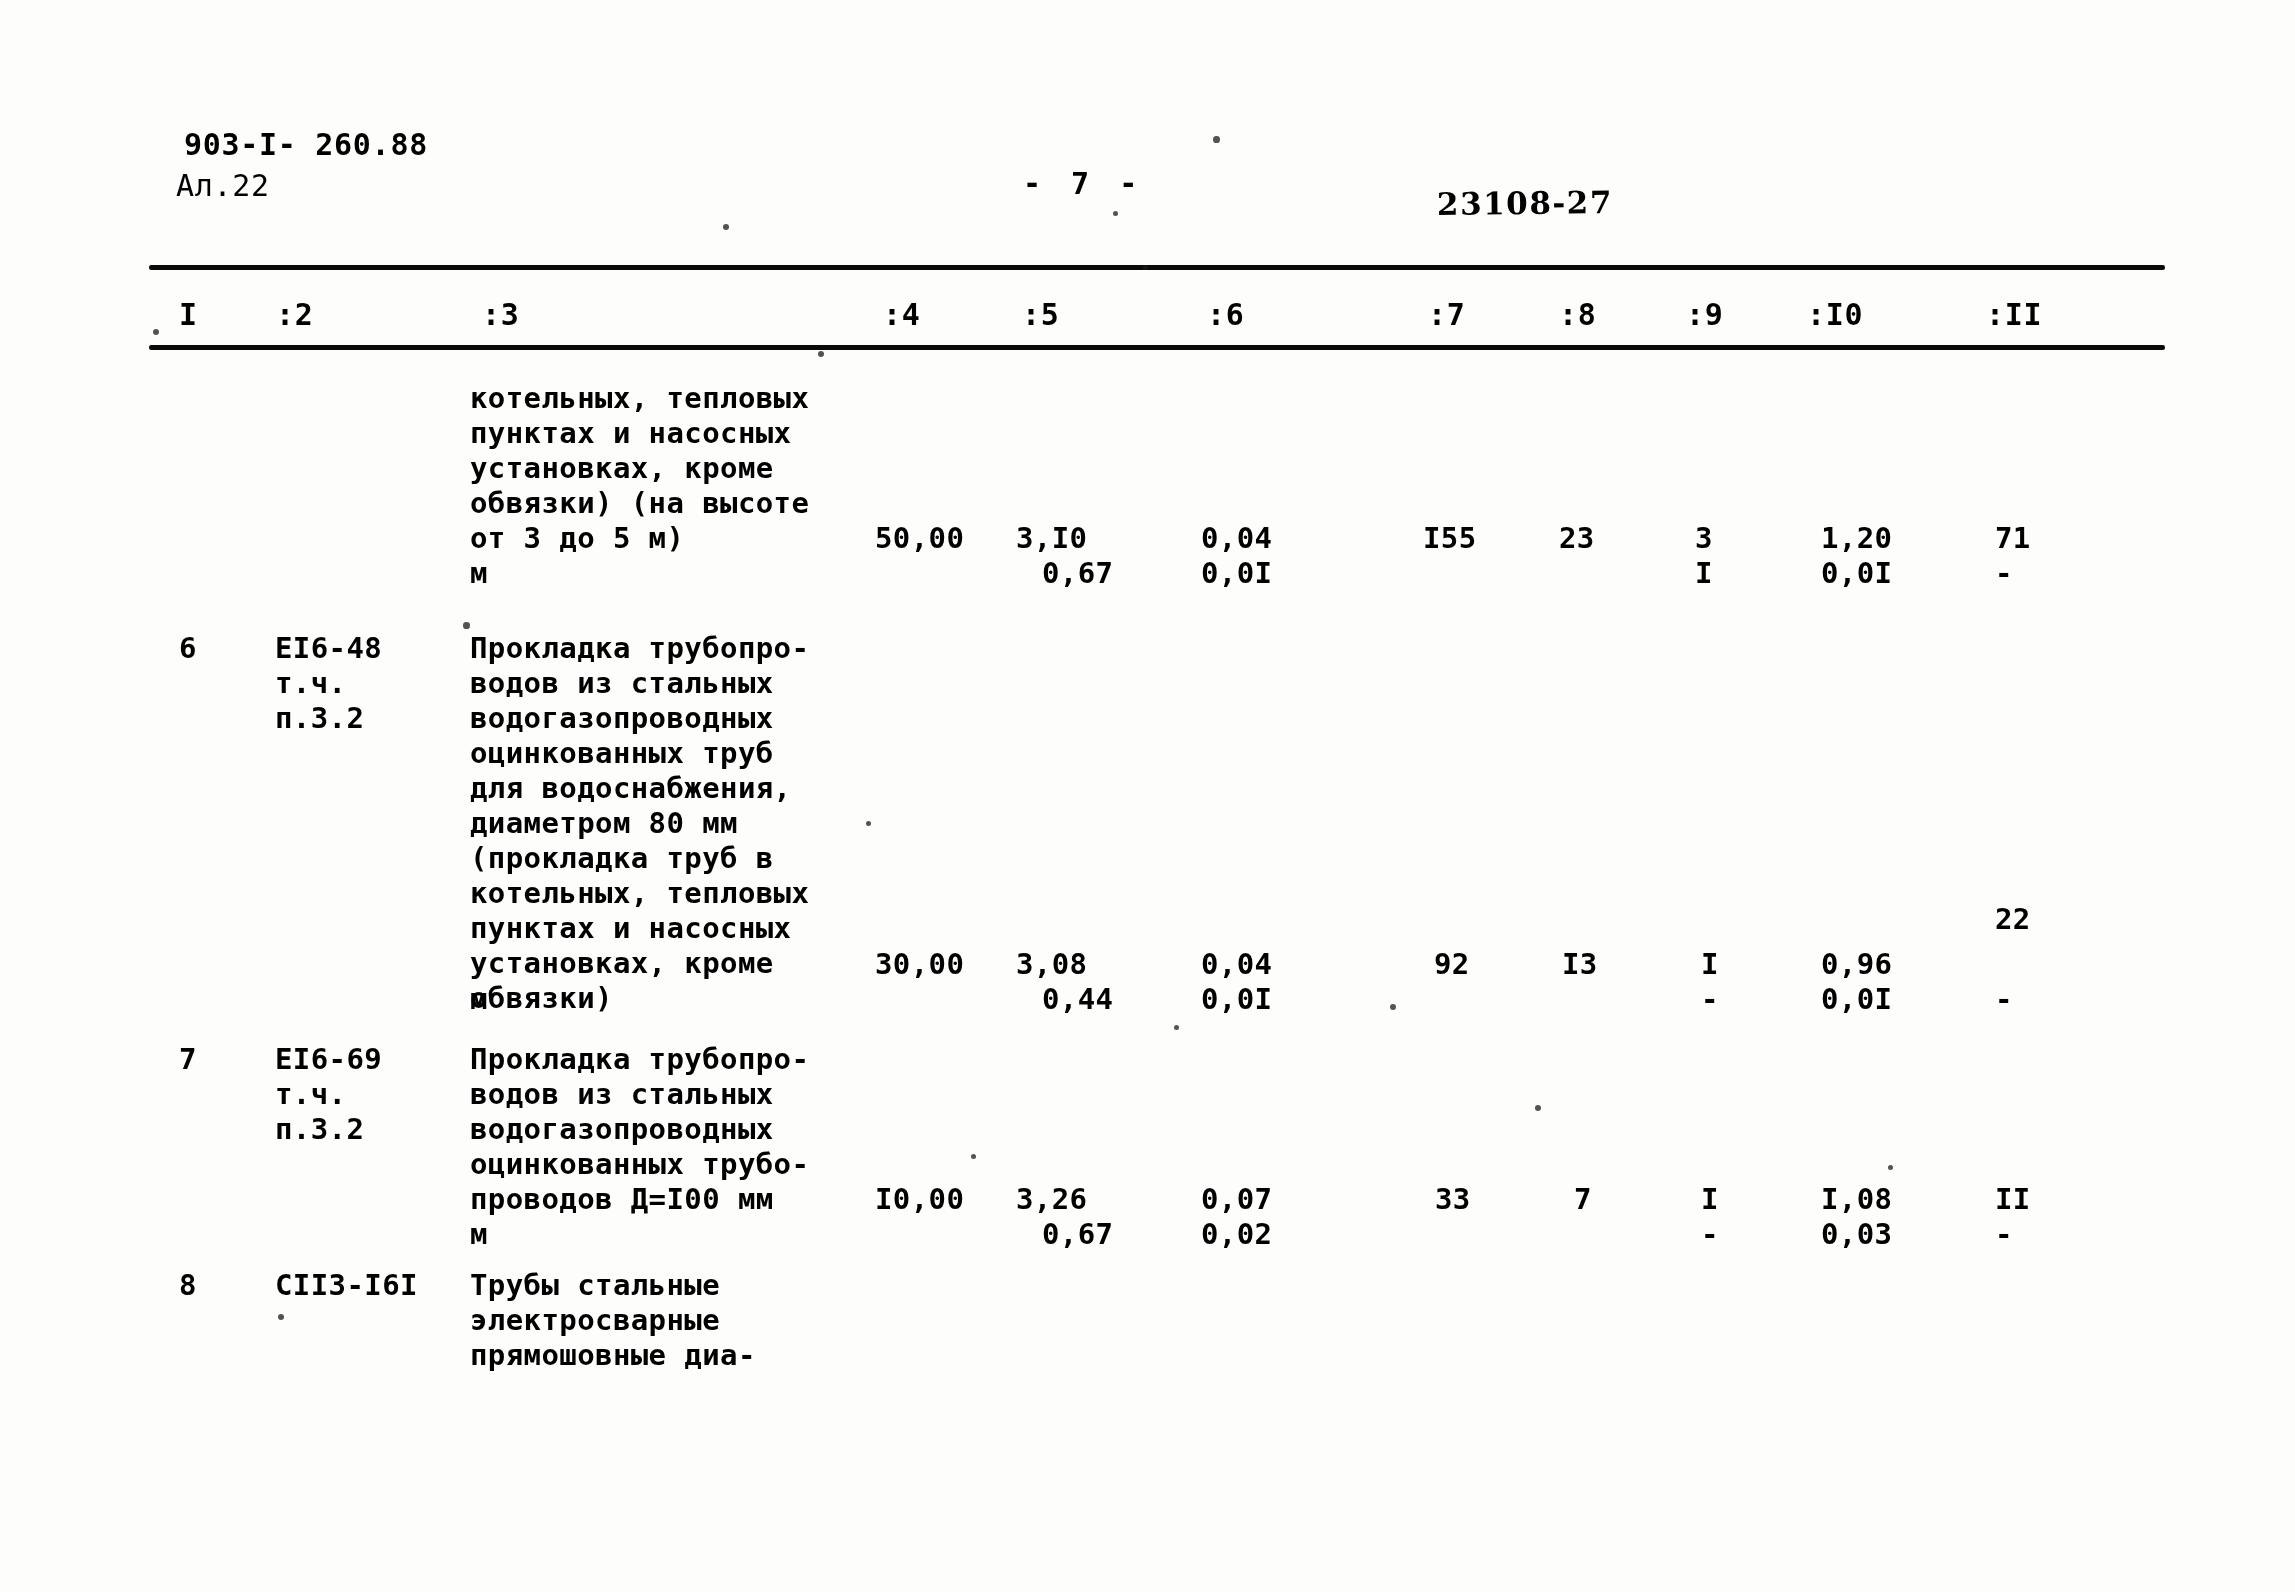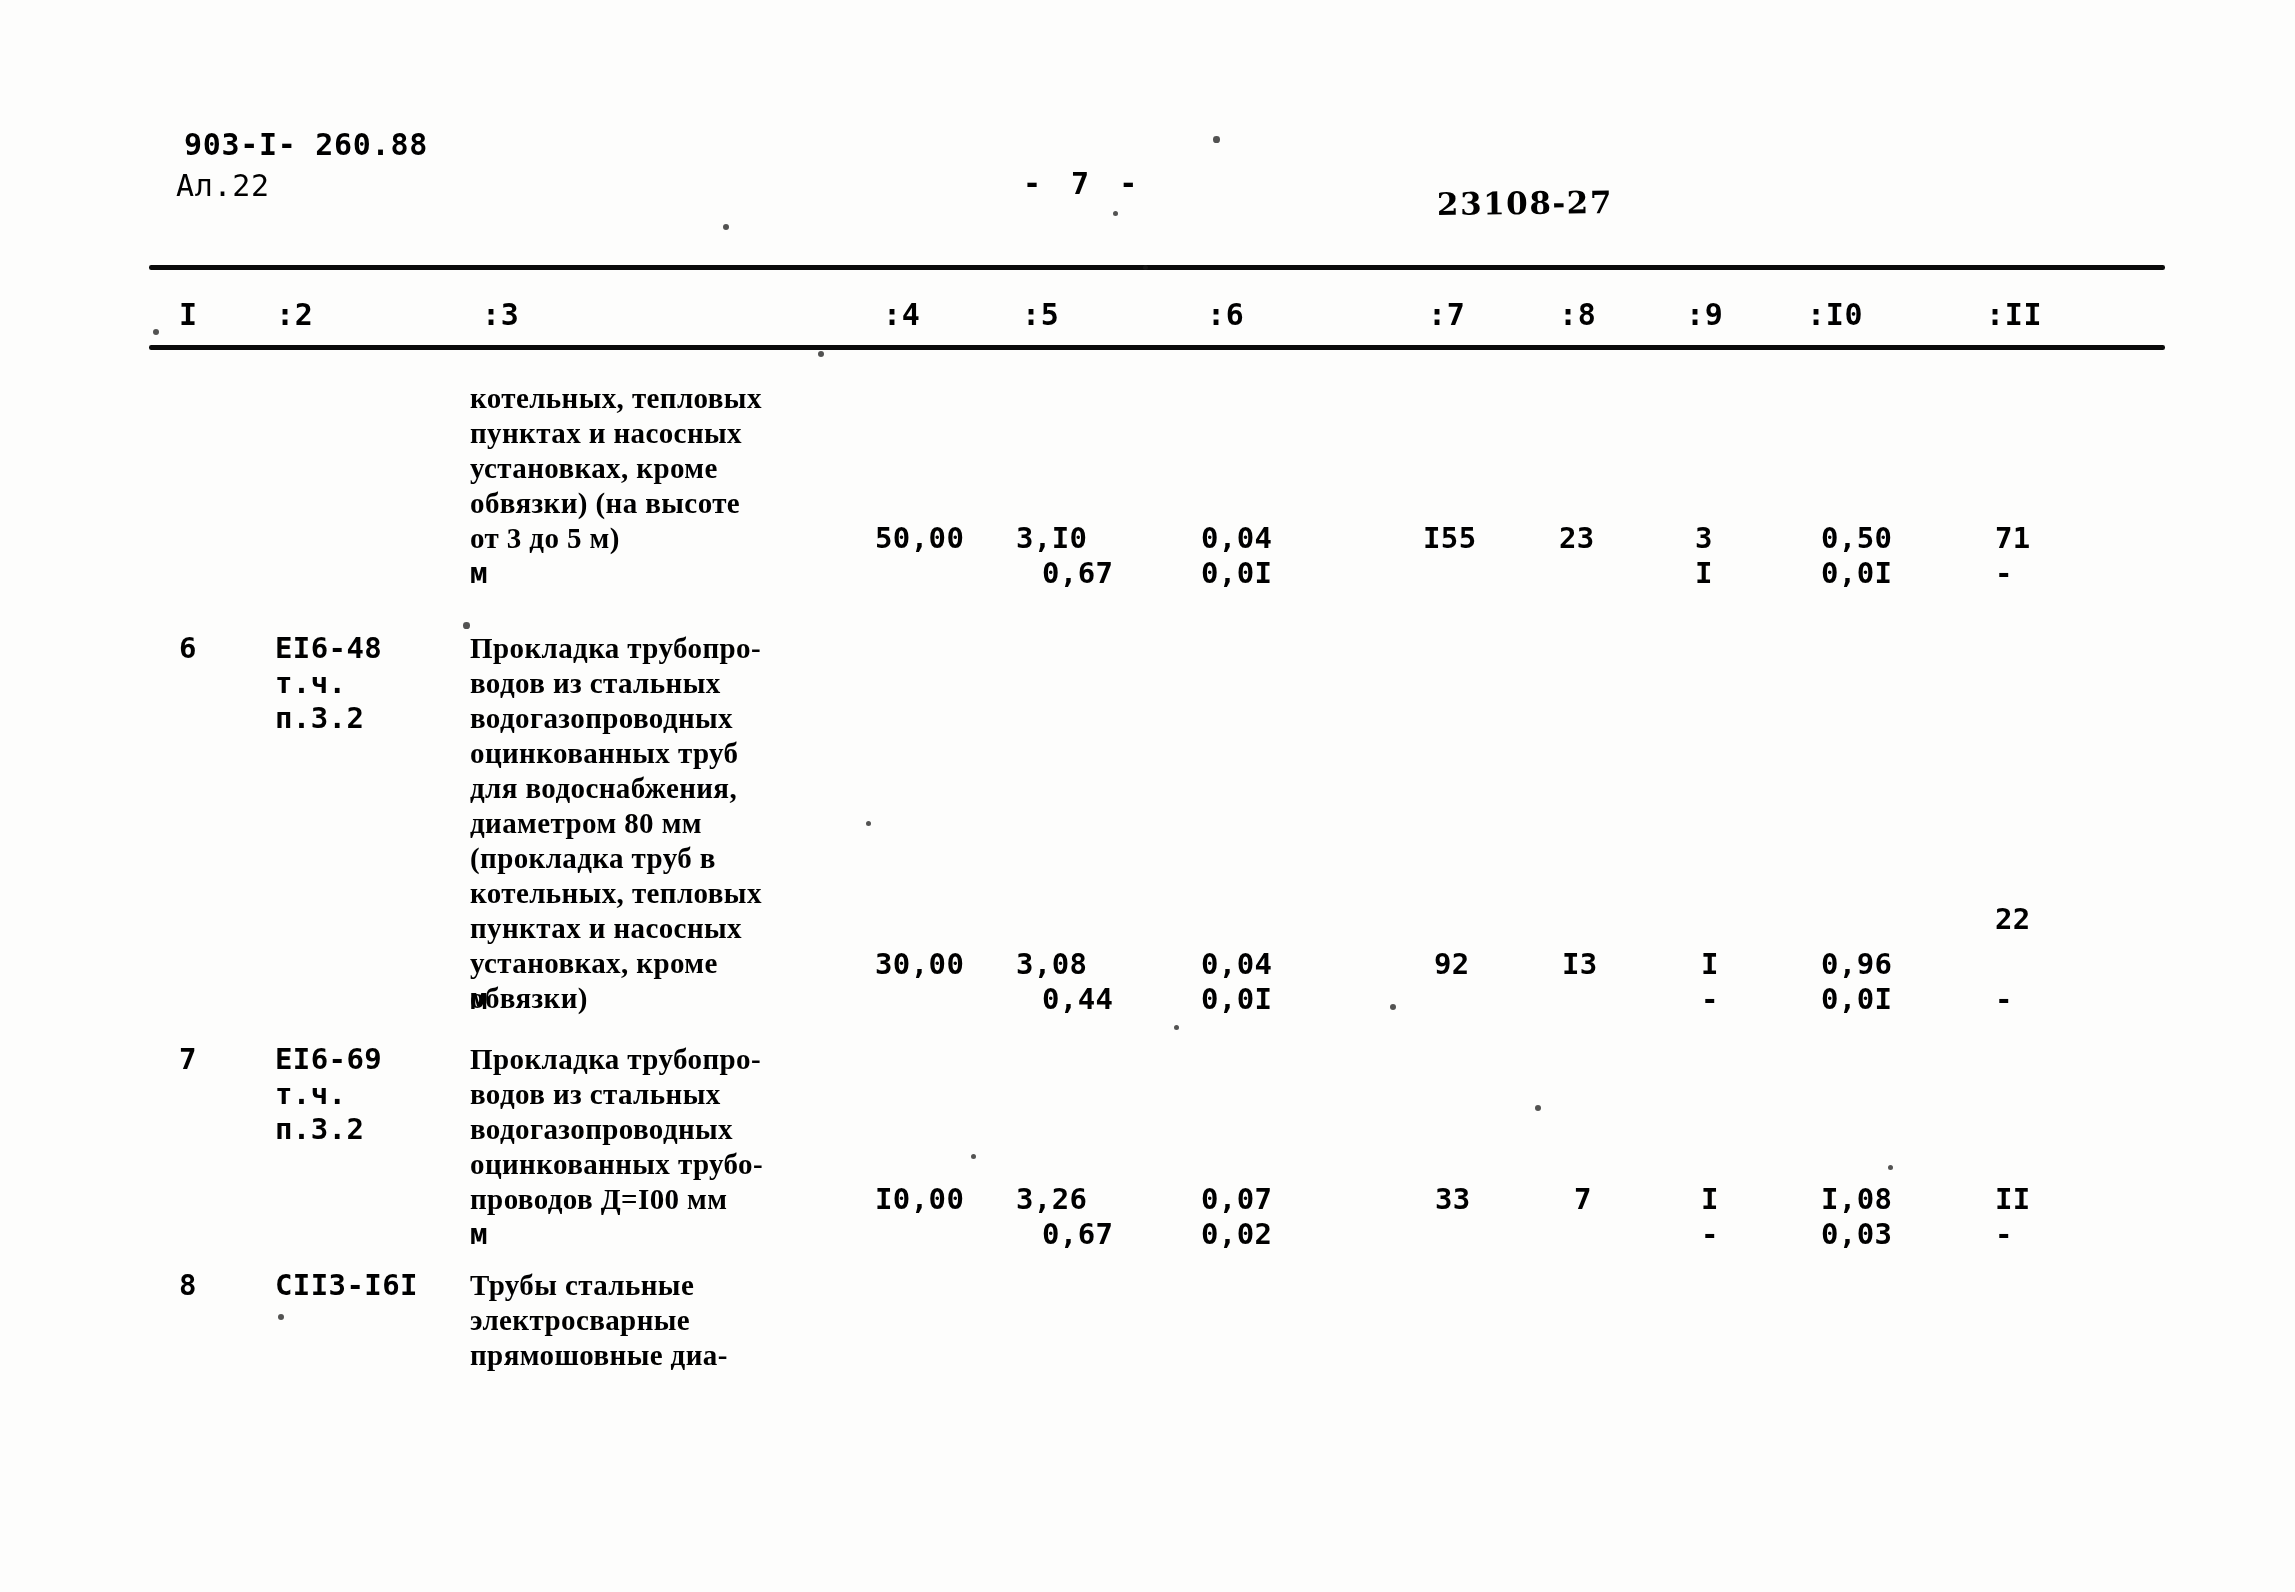"котельных, тепловых" .cell.desc { font-family: Liberation Serif, serif -> none }
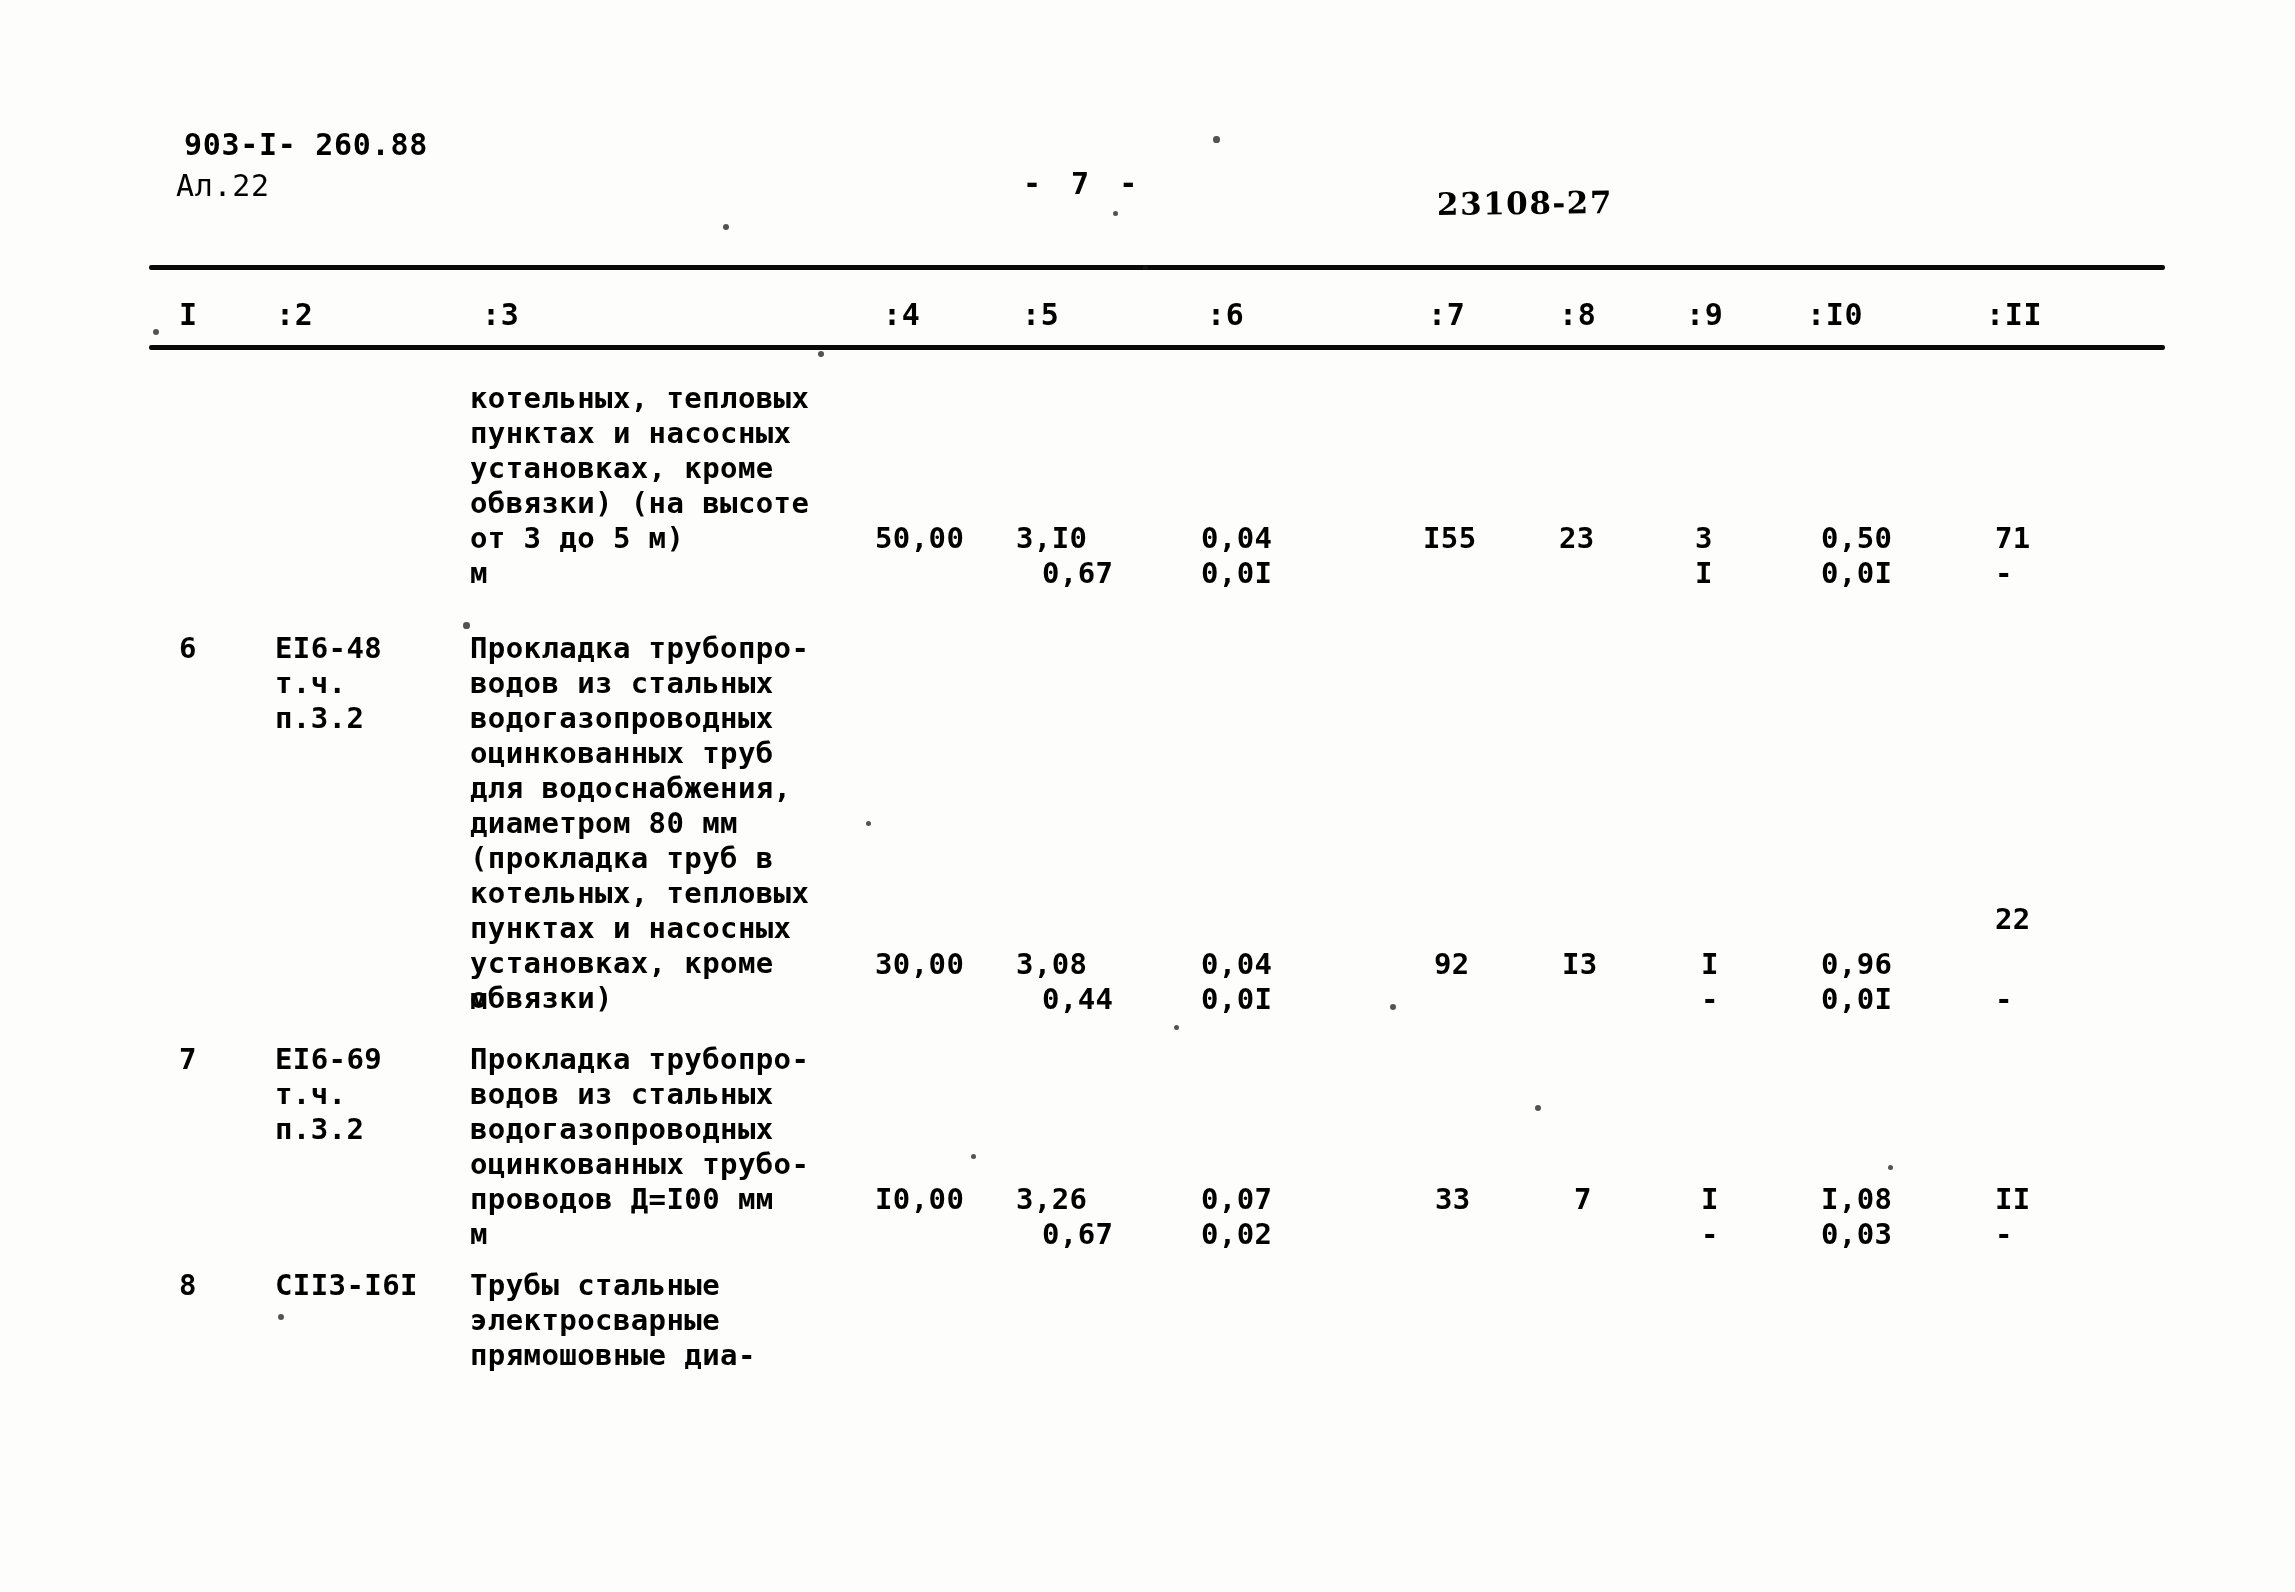"0,50" div.abs { text: 0,50 -> 1,20 }
